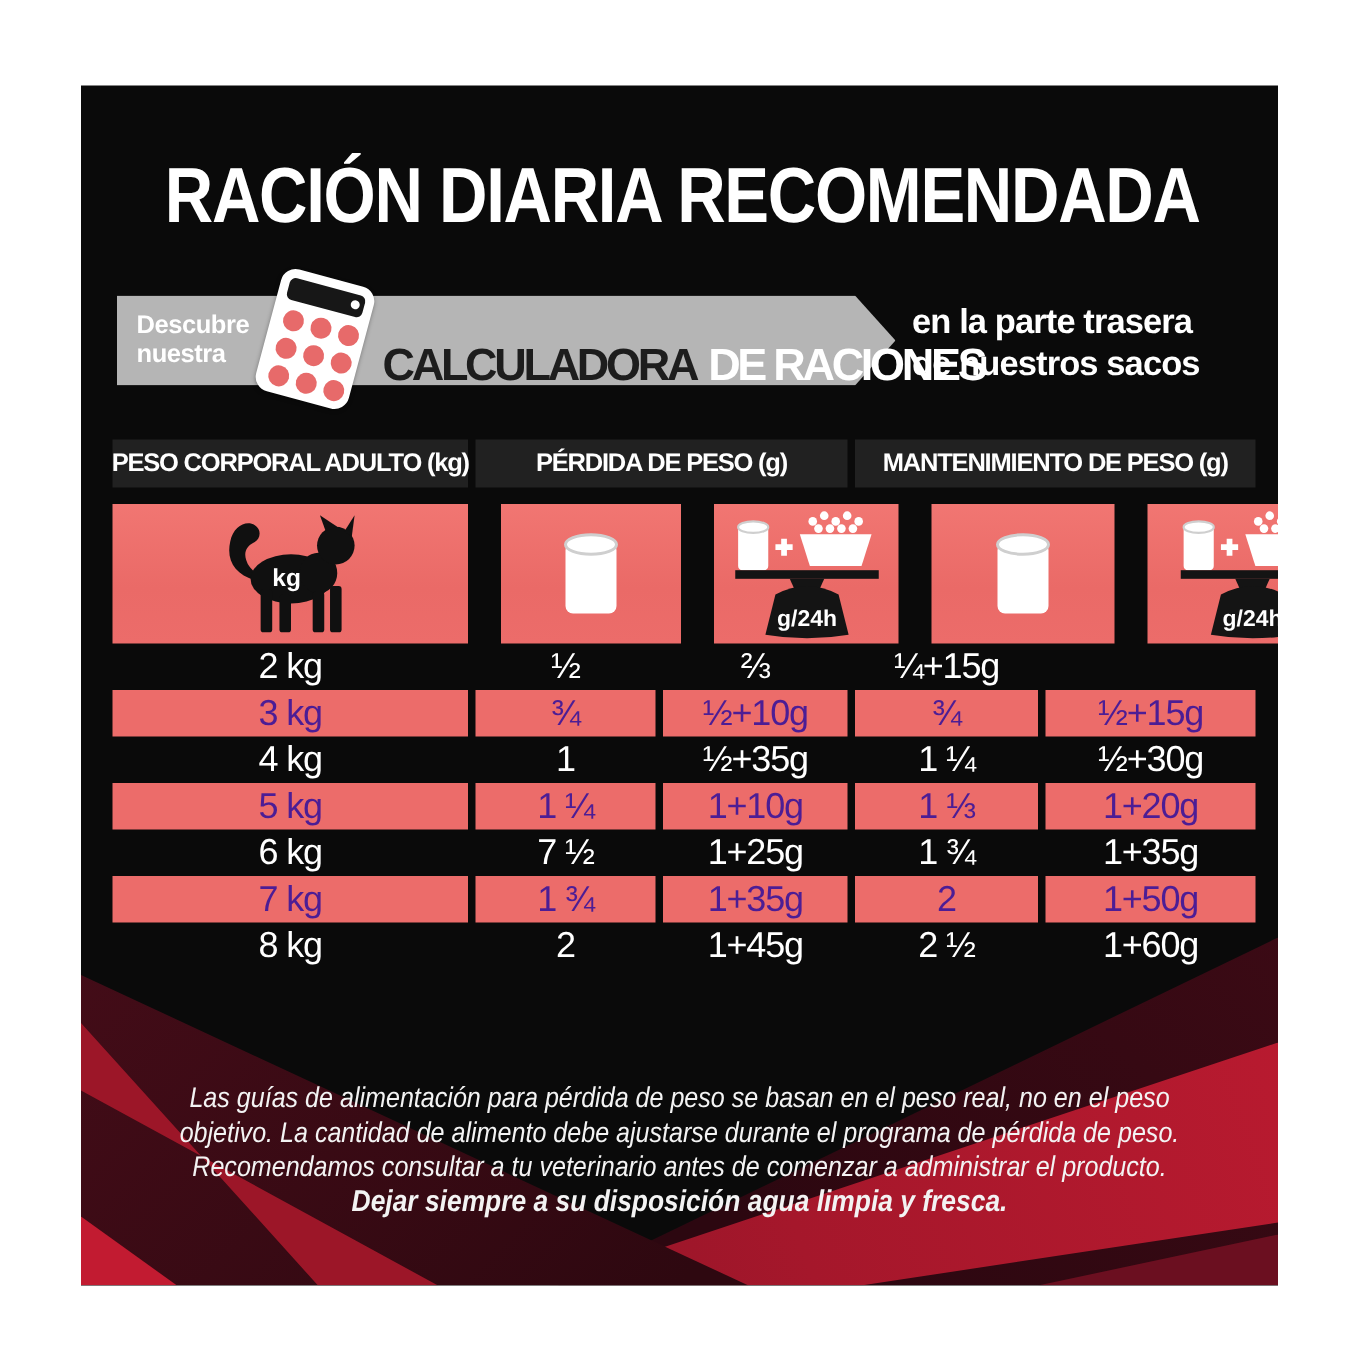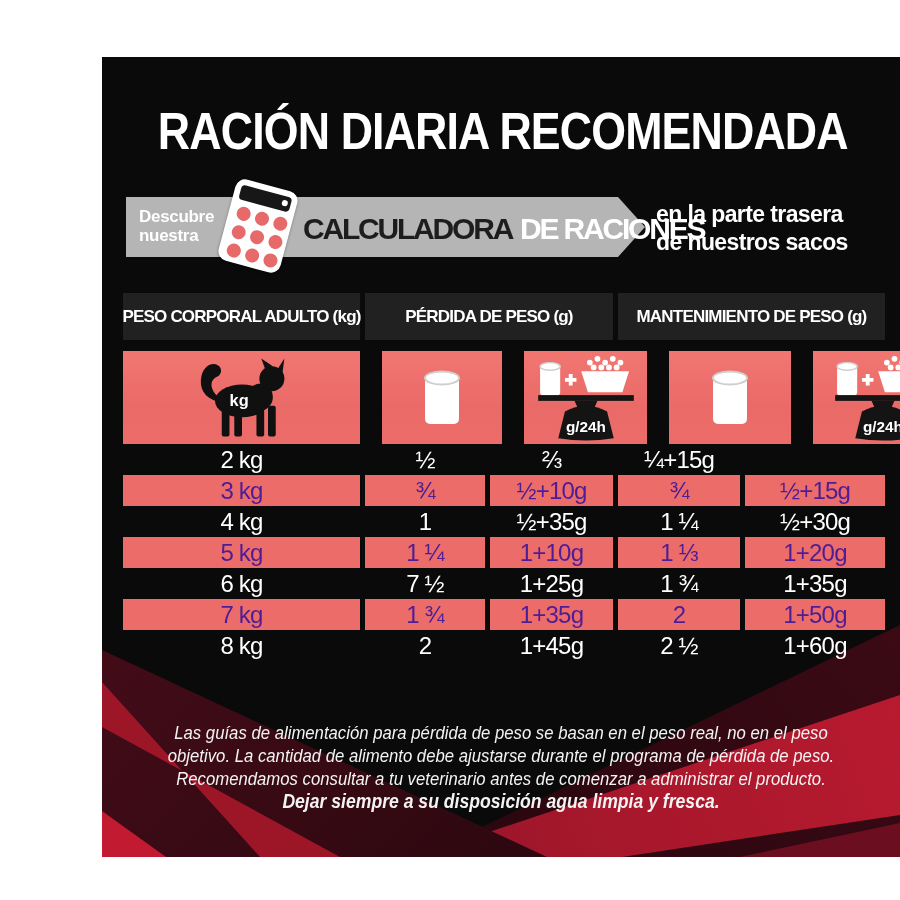"RACIÓN DIARIA RECOMENDADA" .card { margin-left: 48px -> none }
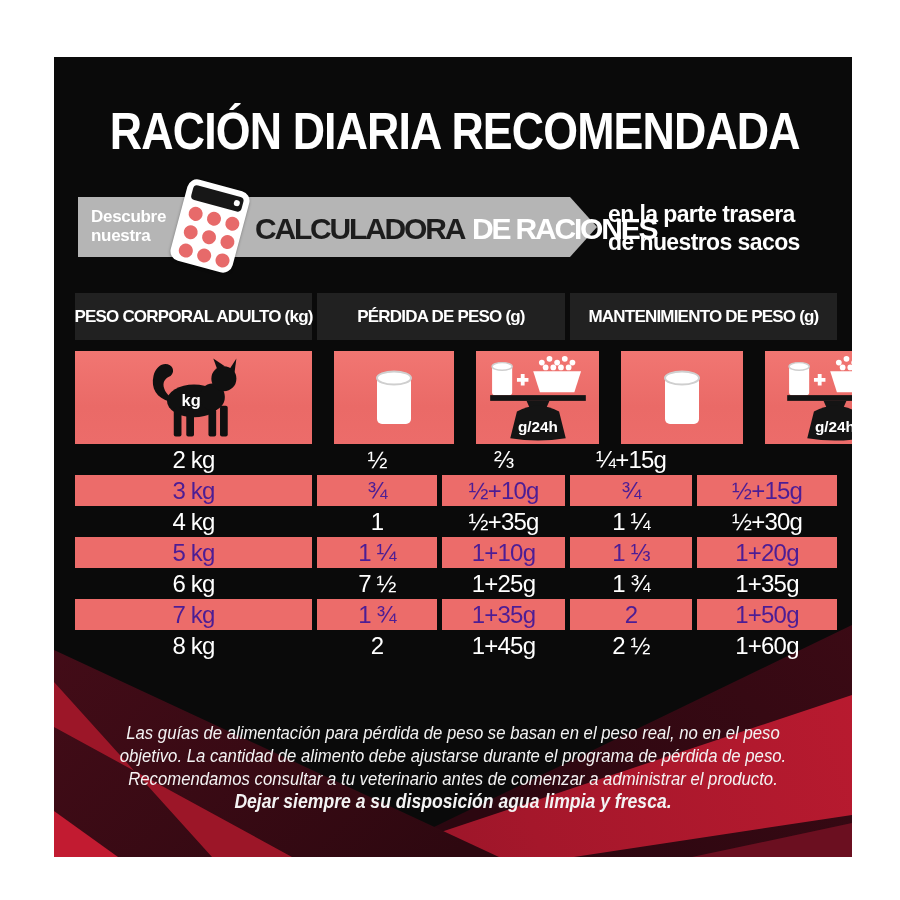"CALCULADORA" .promo-label { align-items: center -> flex-end }
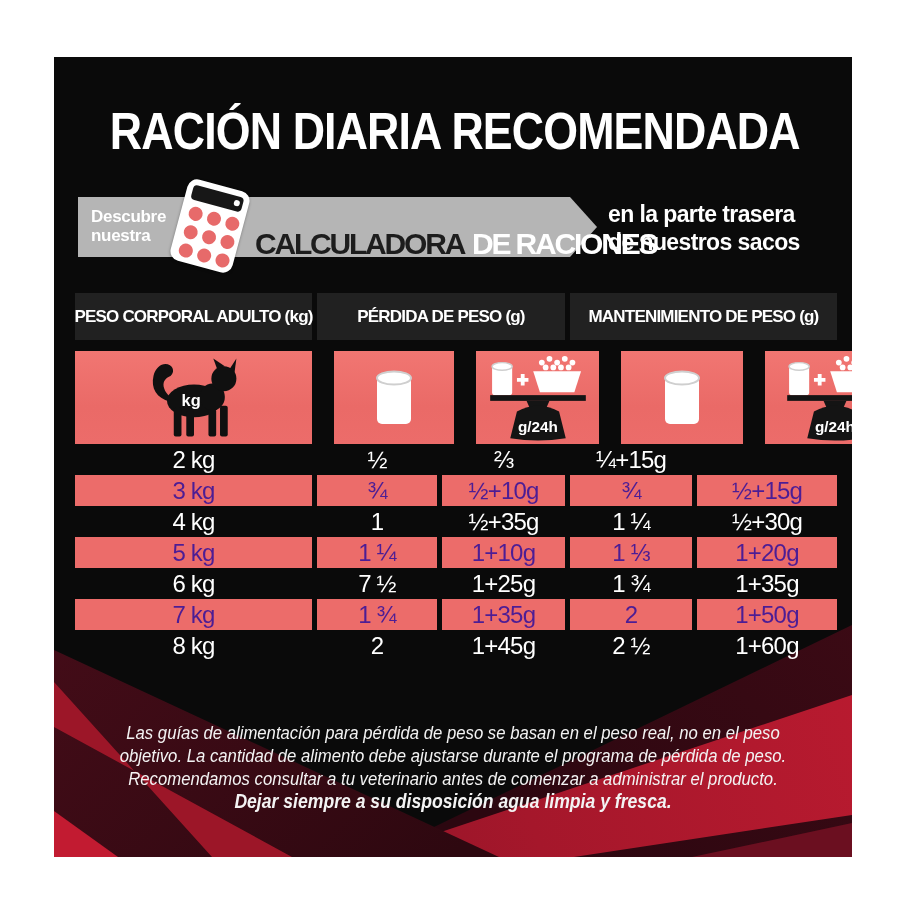"PESO CORPORAL ADULTO (kg)" .ghead-cell { height: 47px -> 32px }
